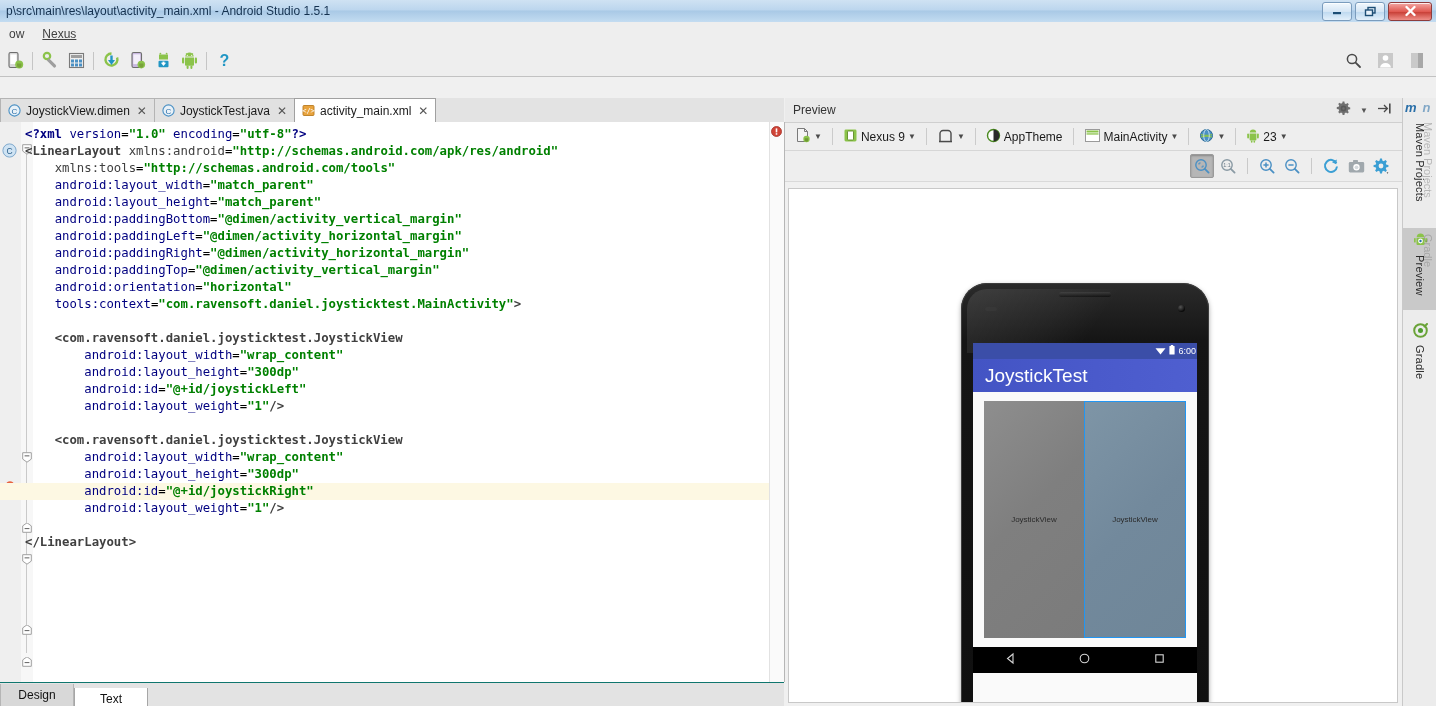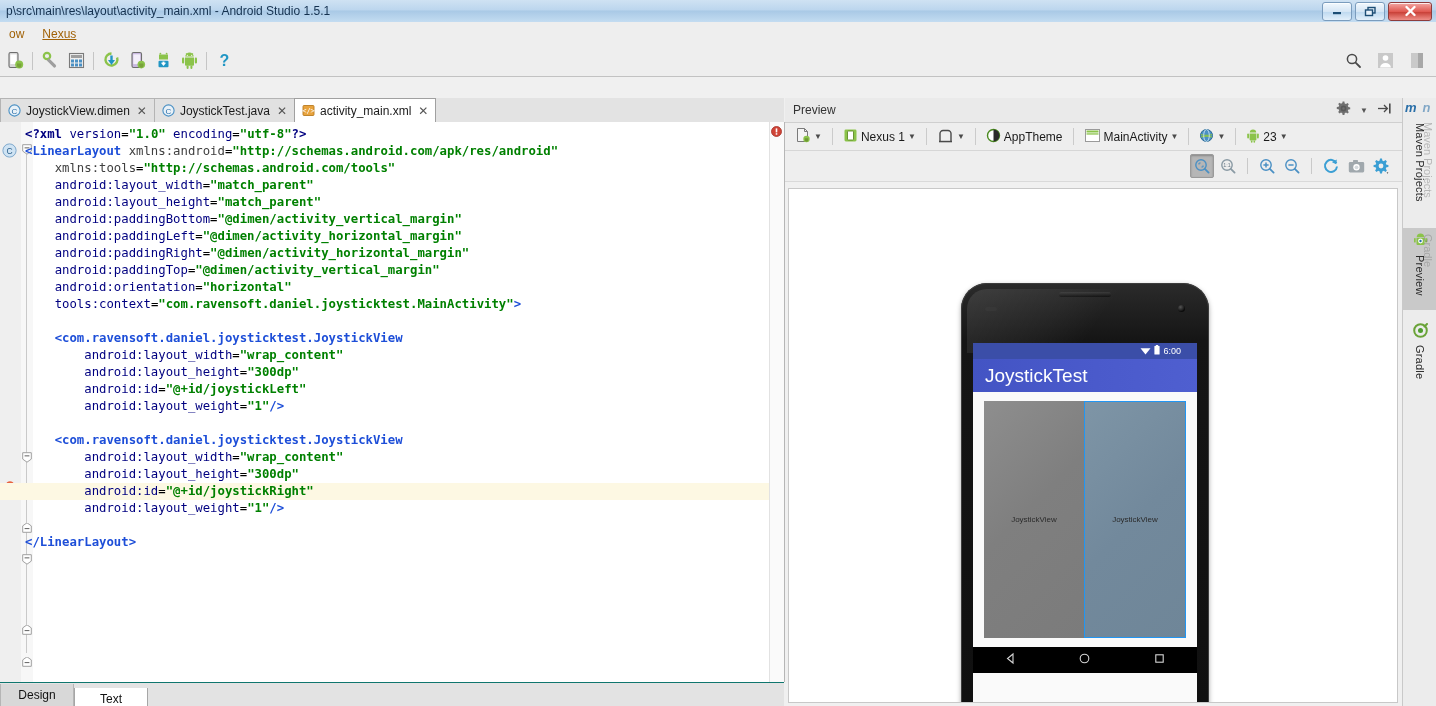"ow" .menu-item { color: #a16207 -> #404040 }
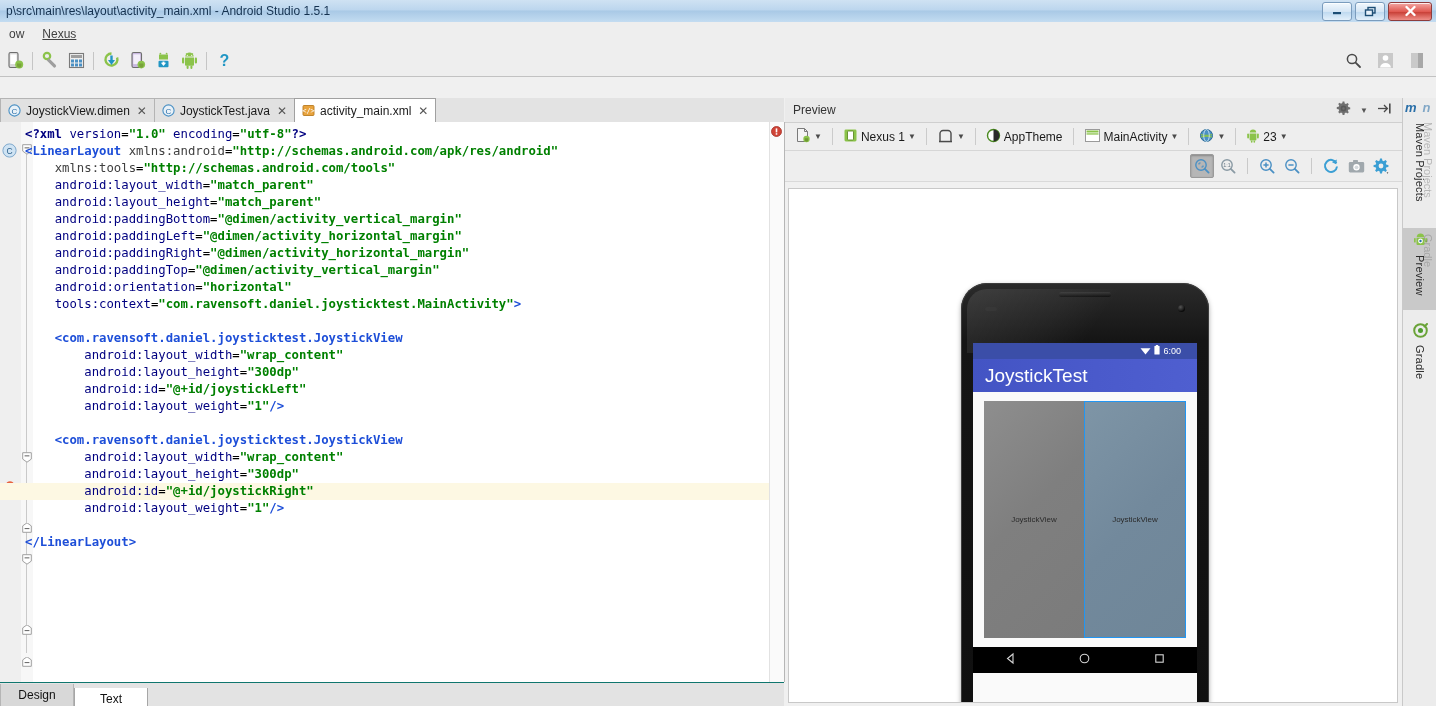"Nexus 1" span { text: 1 -> 9 }
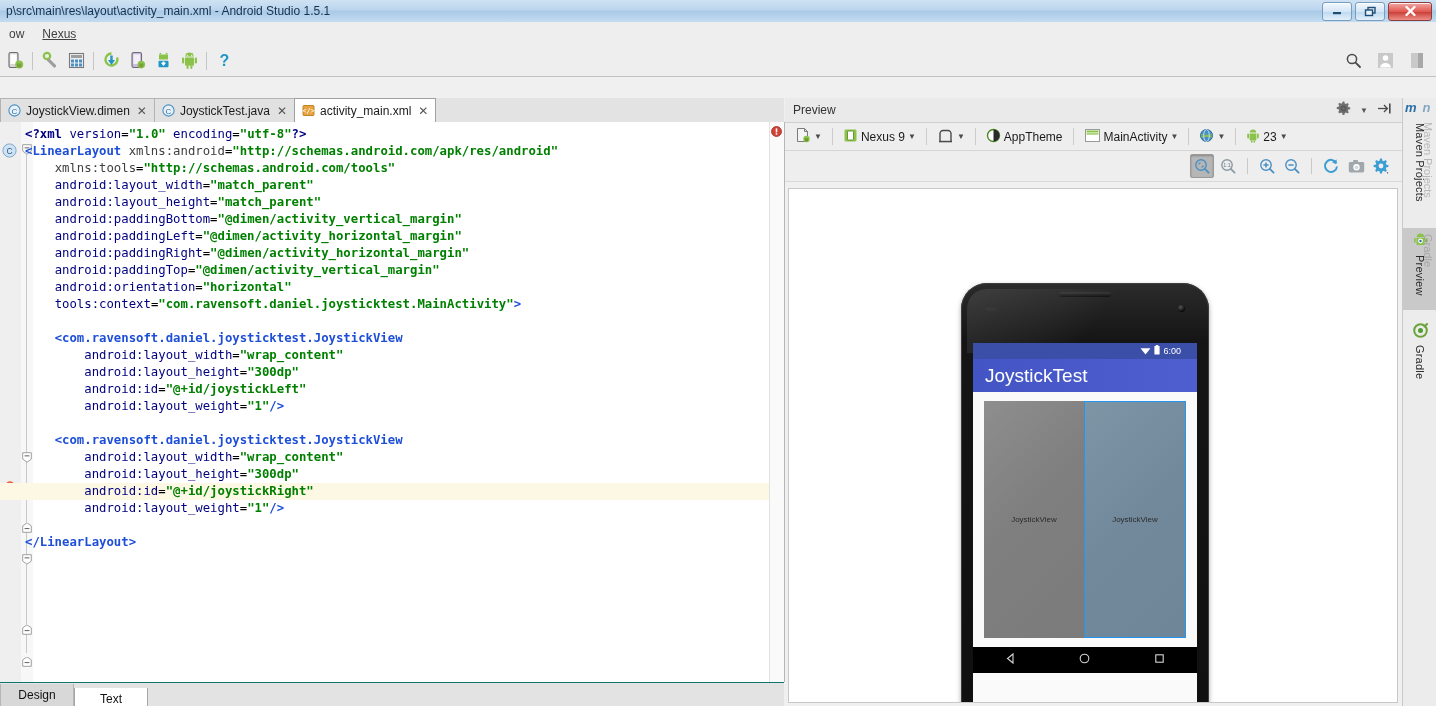"<LinearLayout" .tag { color: #1d4ed8 -> #404040 }
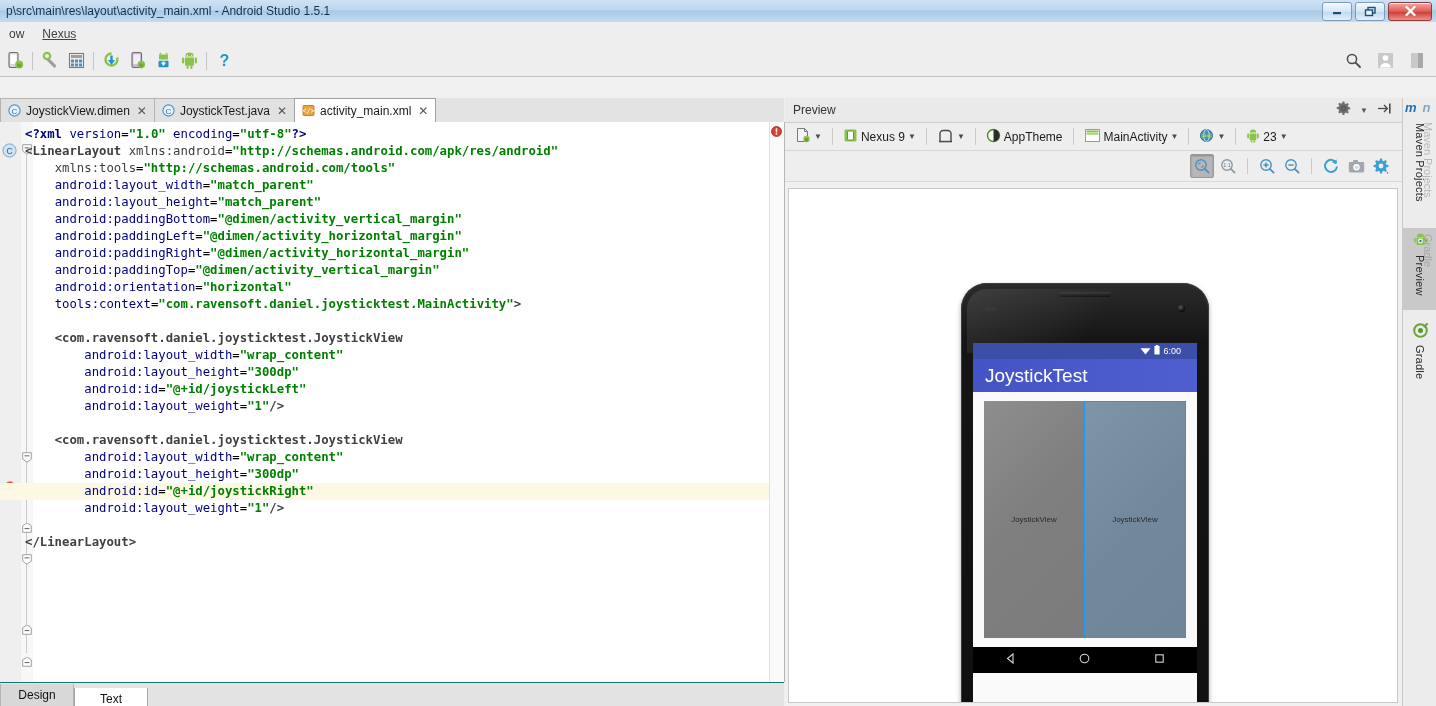"6:00" .statusbar { padding-right: 16px -> 1px }
